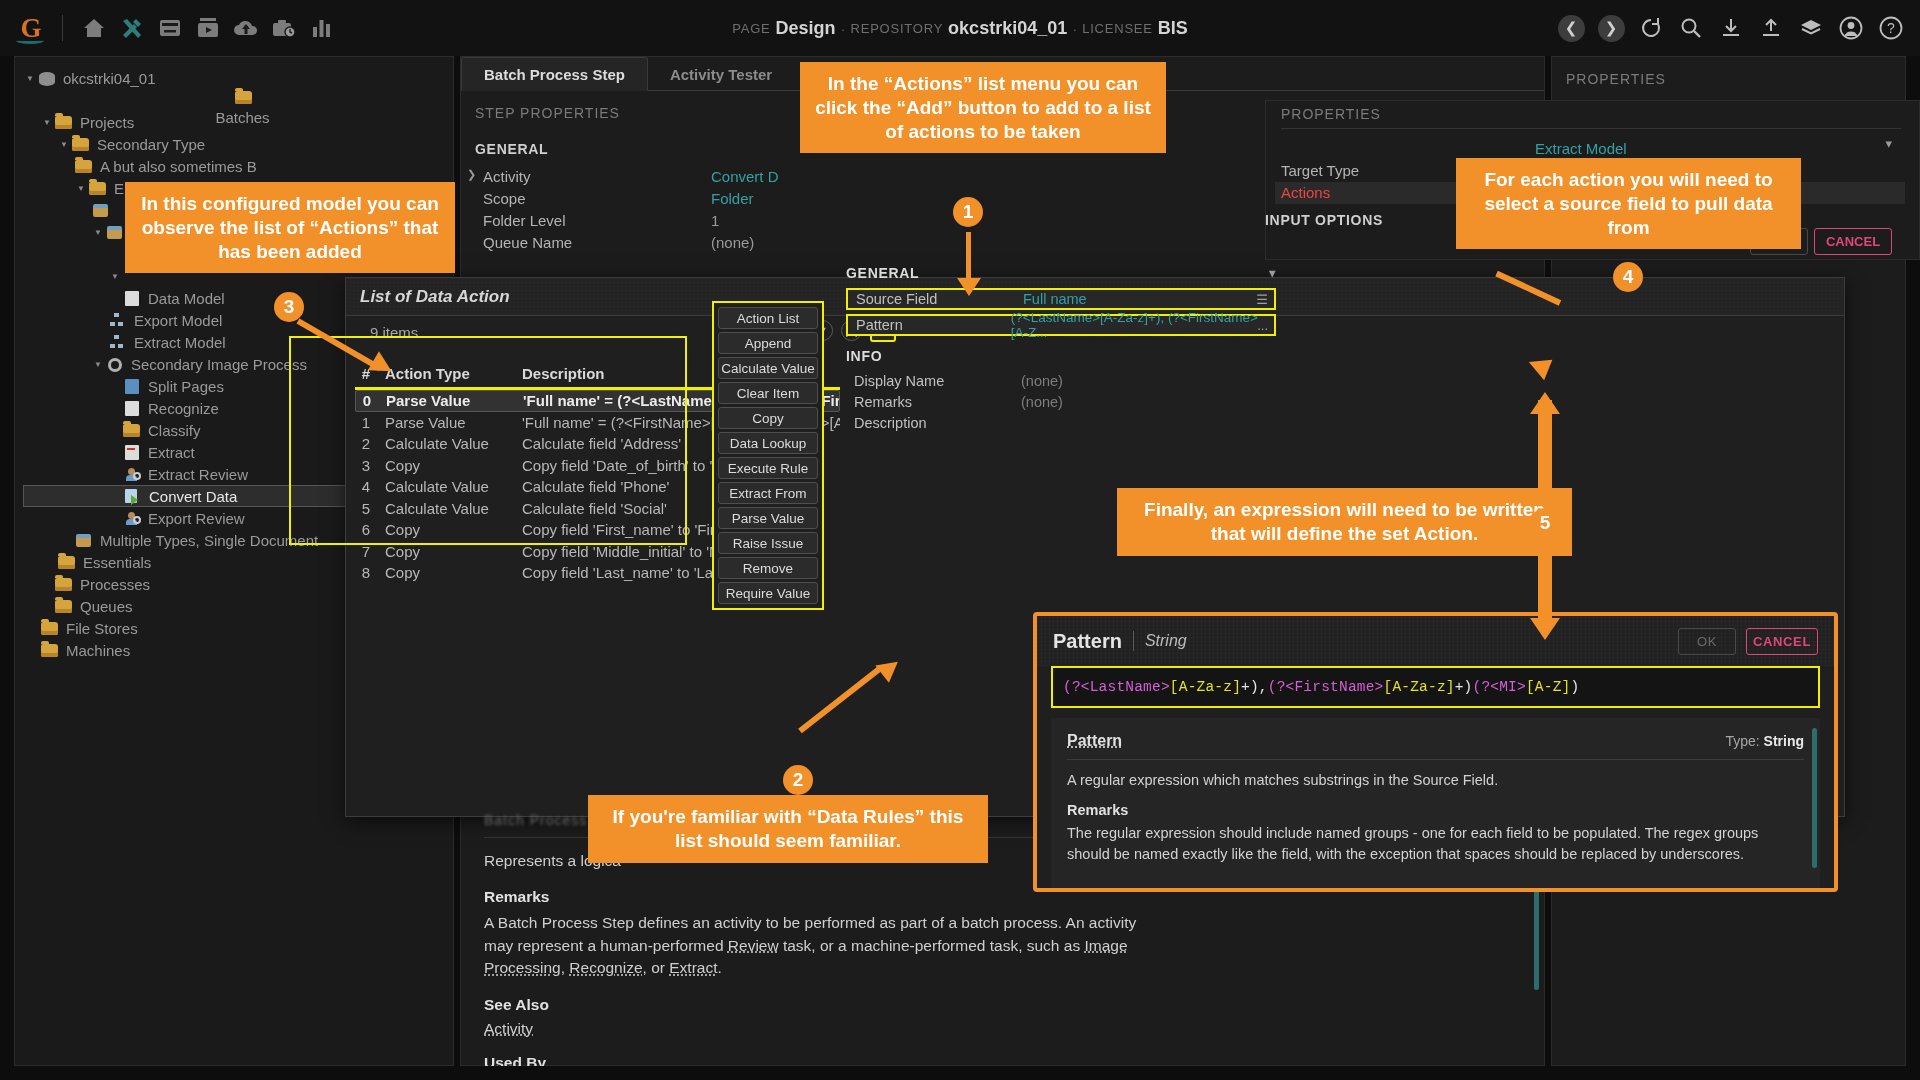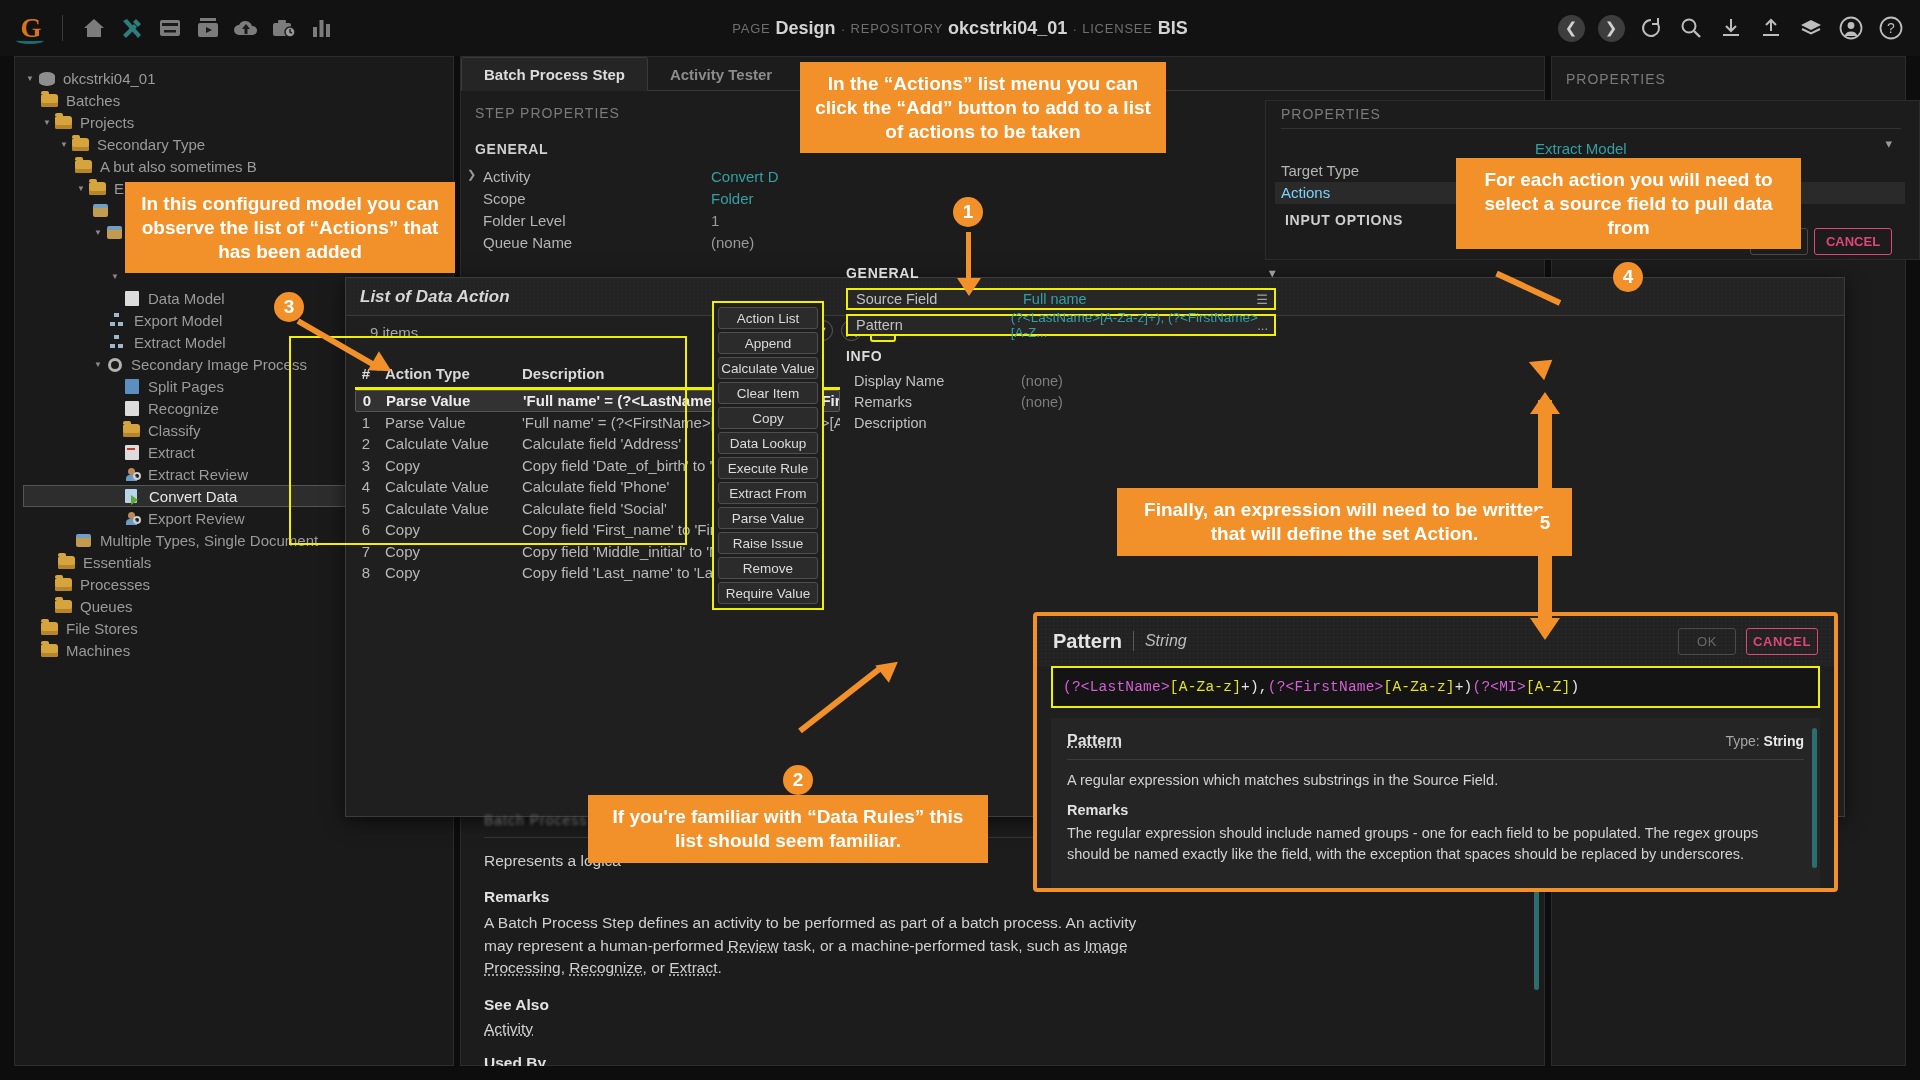"Batches" div.trow { flex-direction: none -> column }
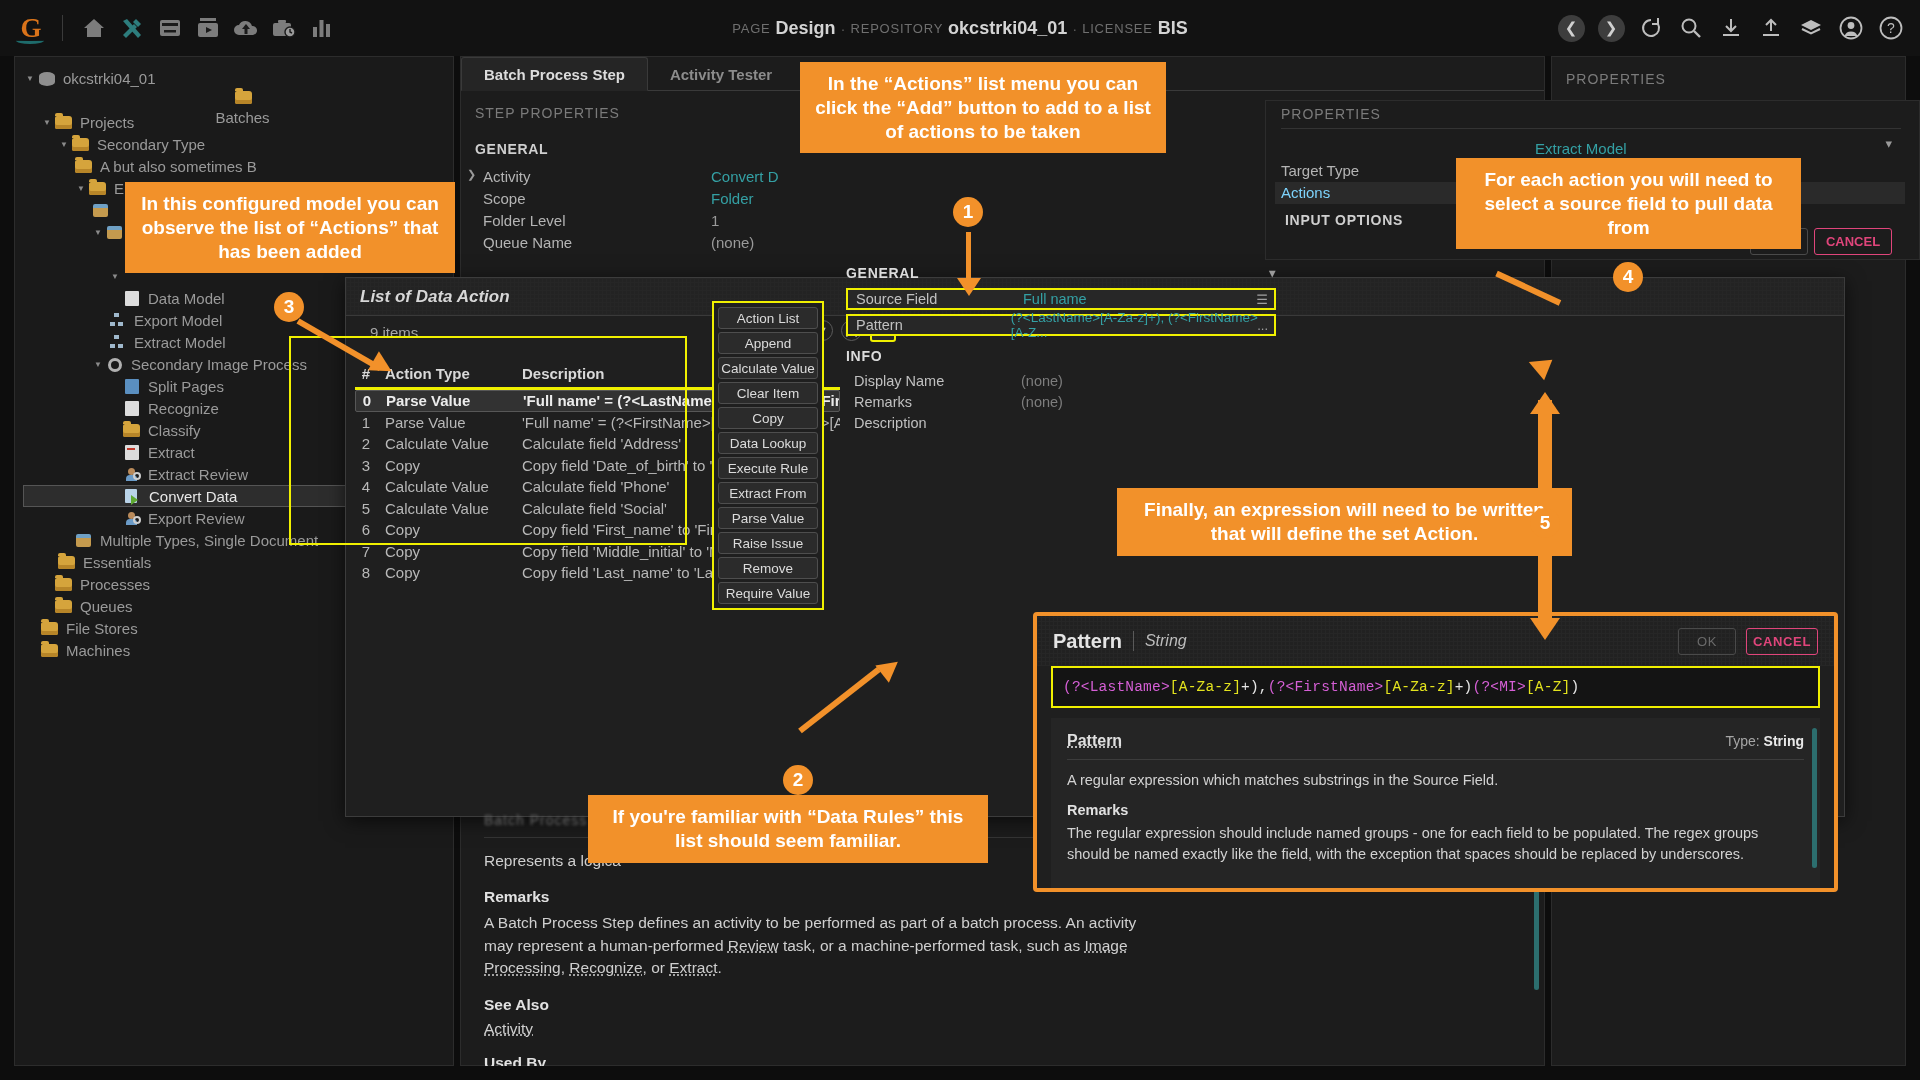"Actions" div { color: #7dd3fc -> #ef4444 }
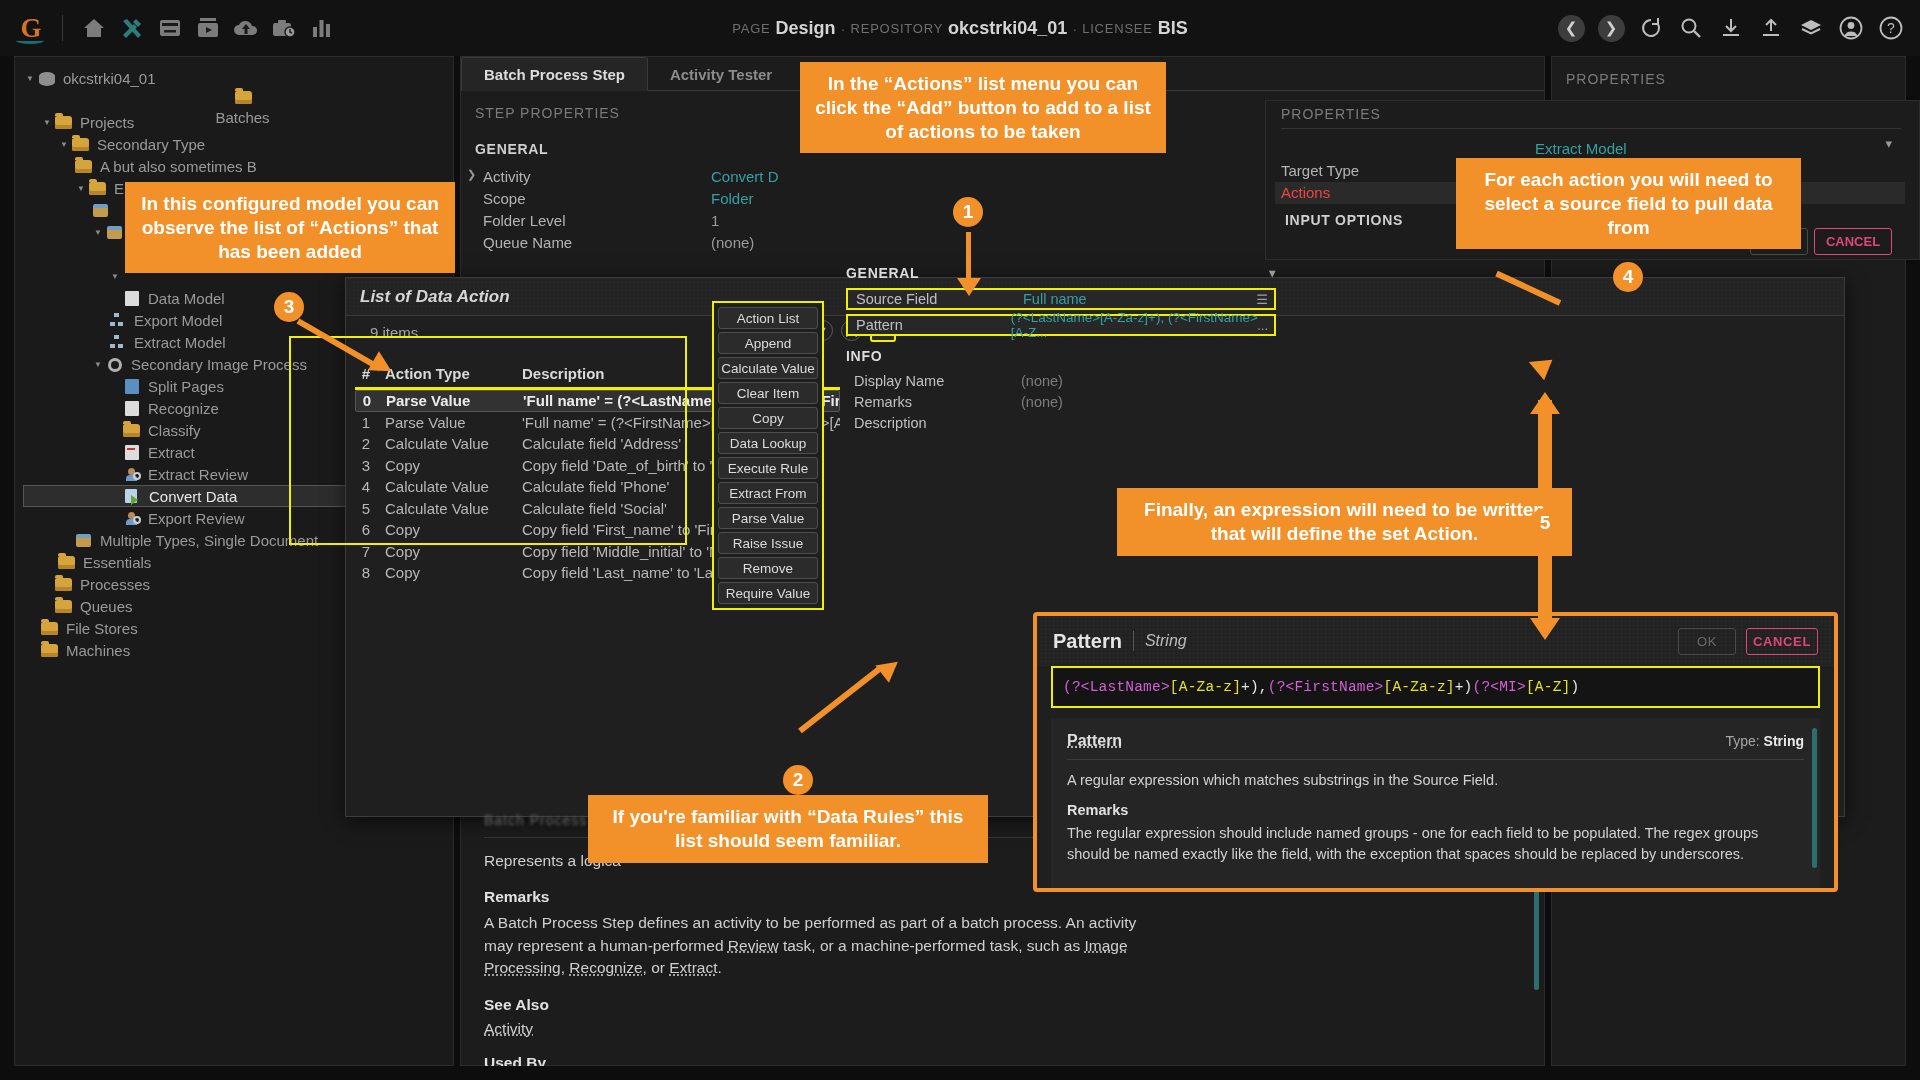"INPUT OPTIONS" div { left: 20px -> 0 }
